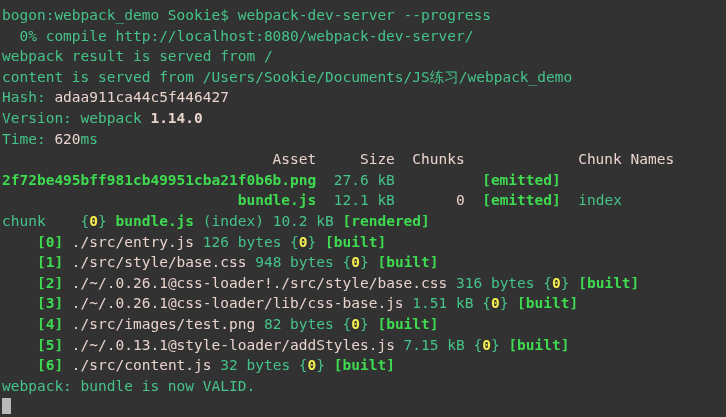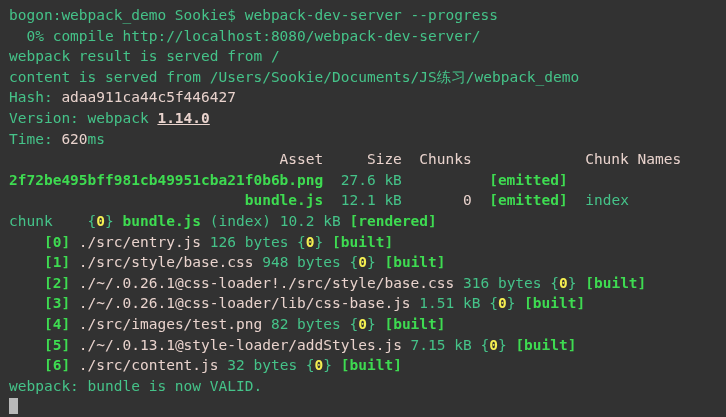"bogon:webpack_demo Sookie$" .terminal { padding: 5px 0 0 9px -> 5px 0 0 2px }
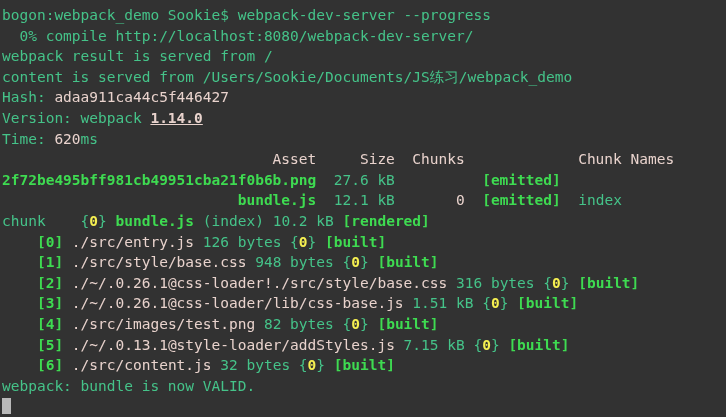"1.14.0" .s-wu { text-decoration: underline -> none }
